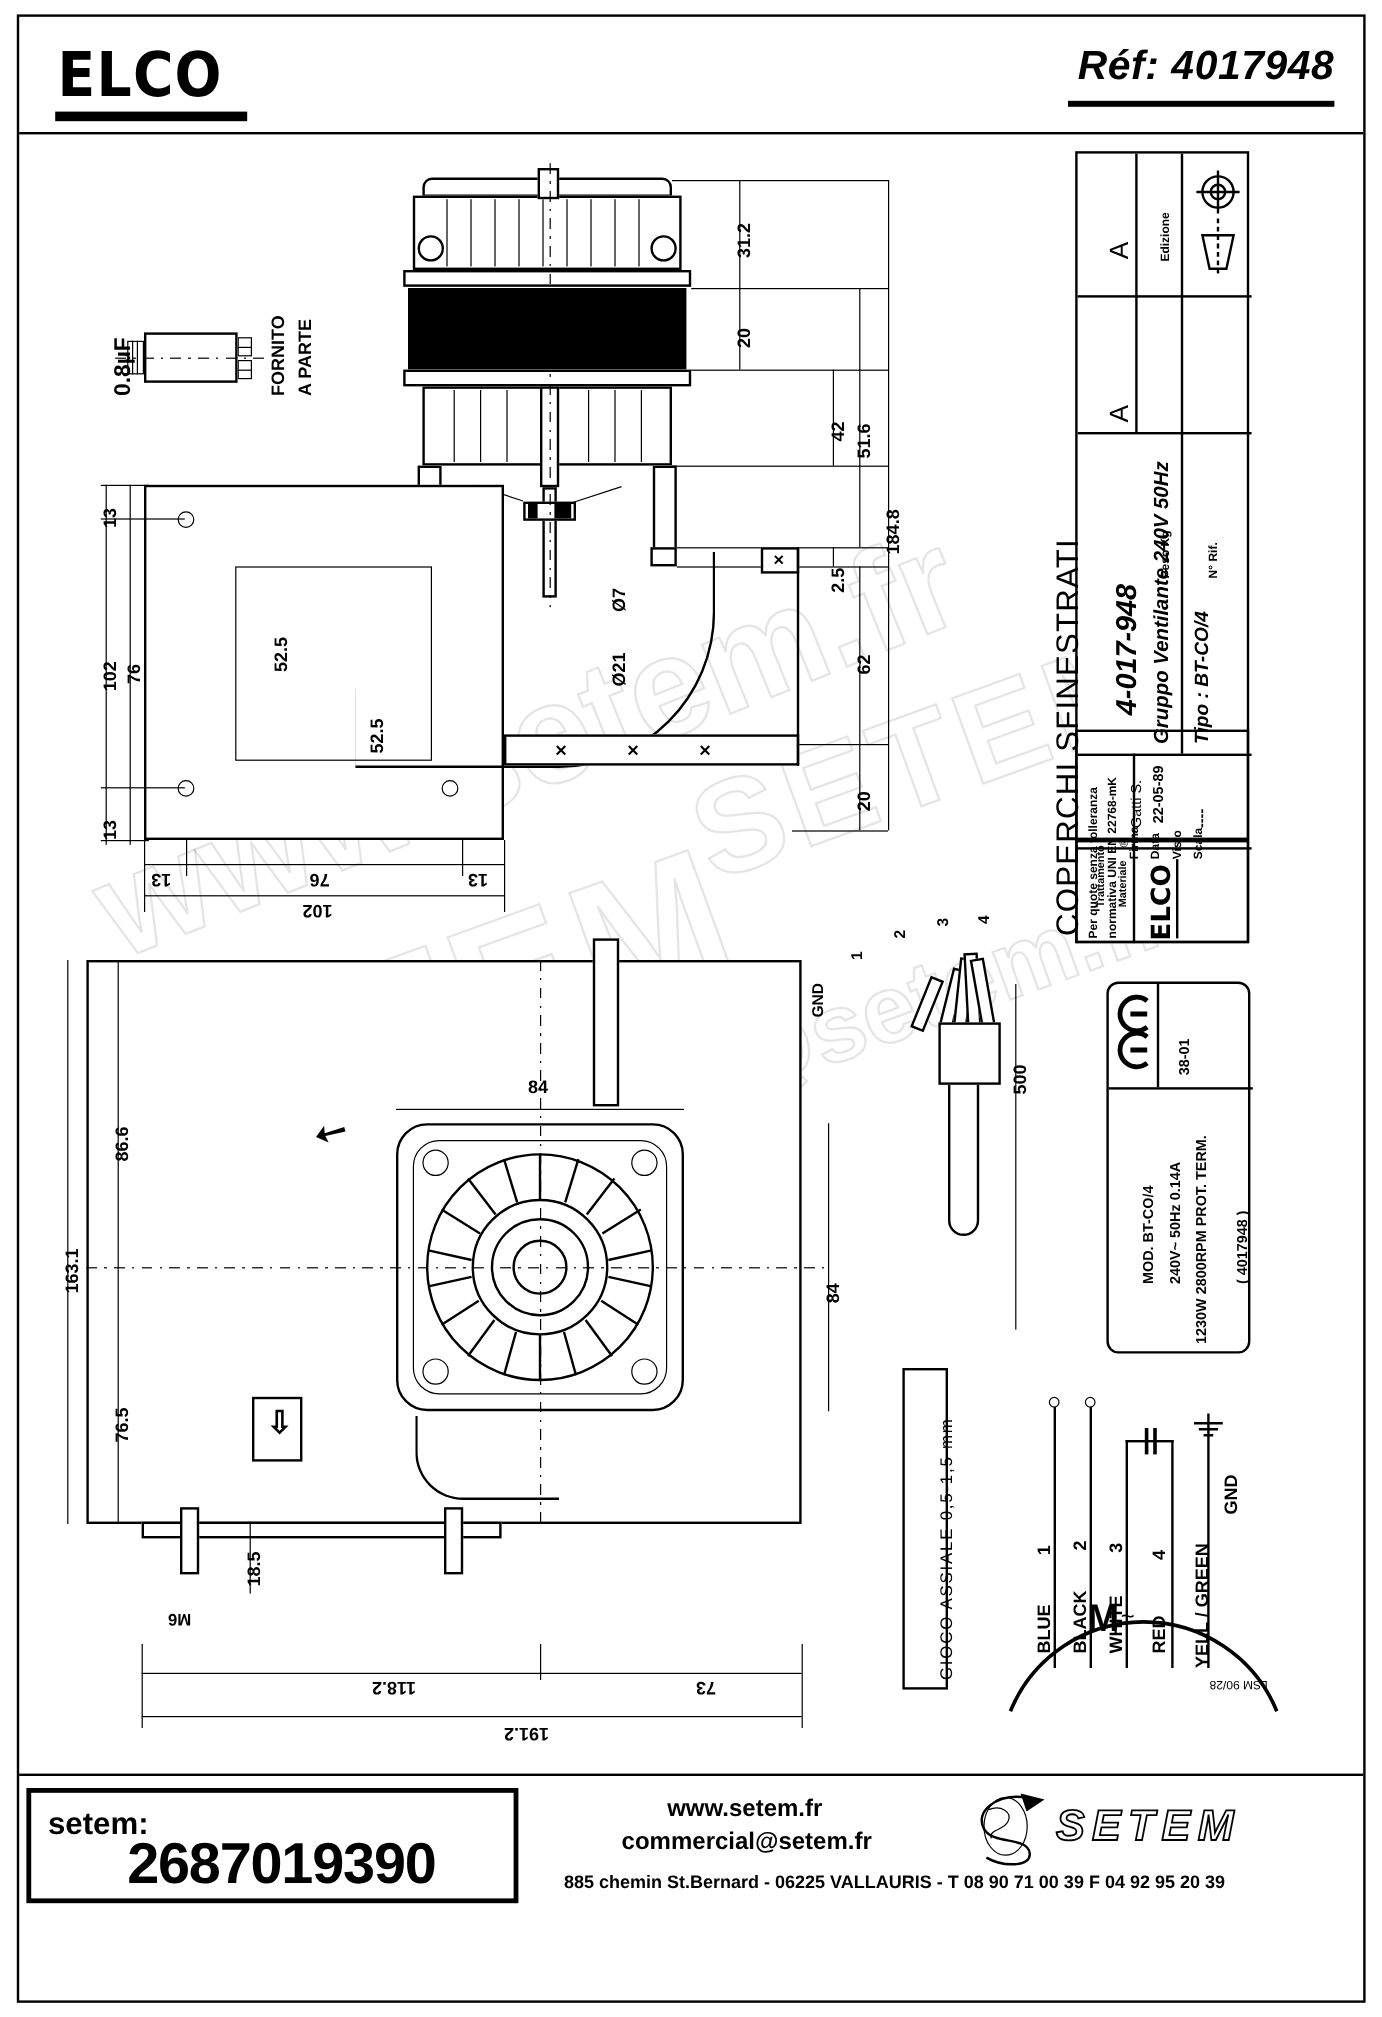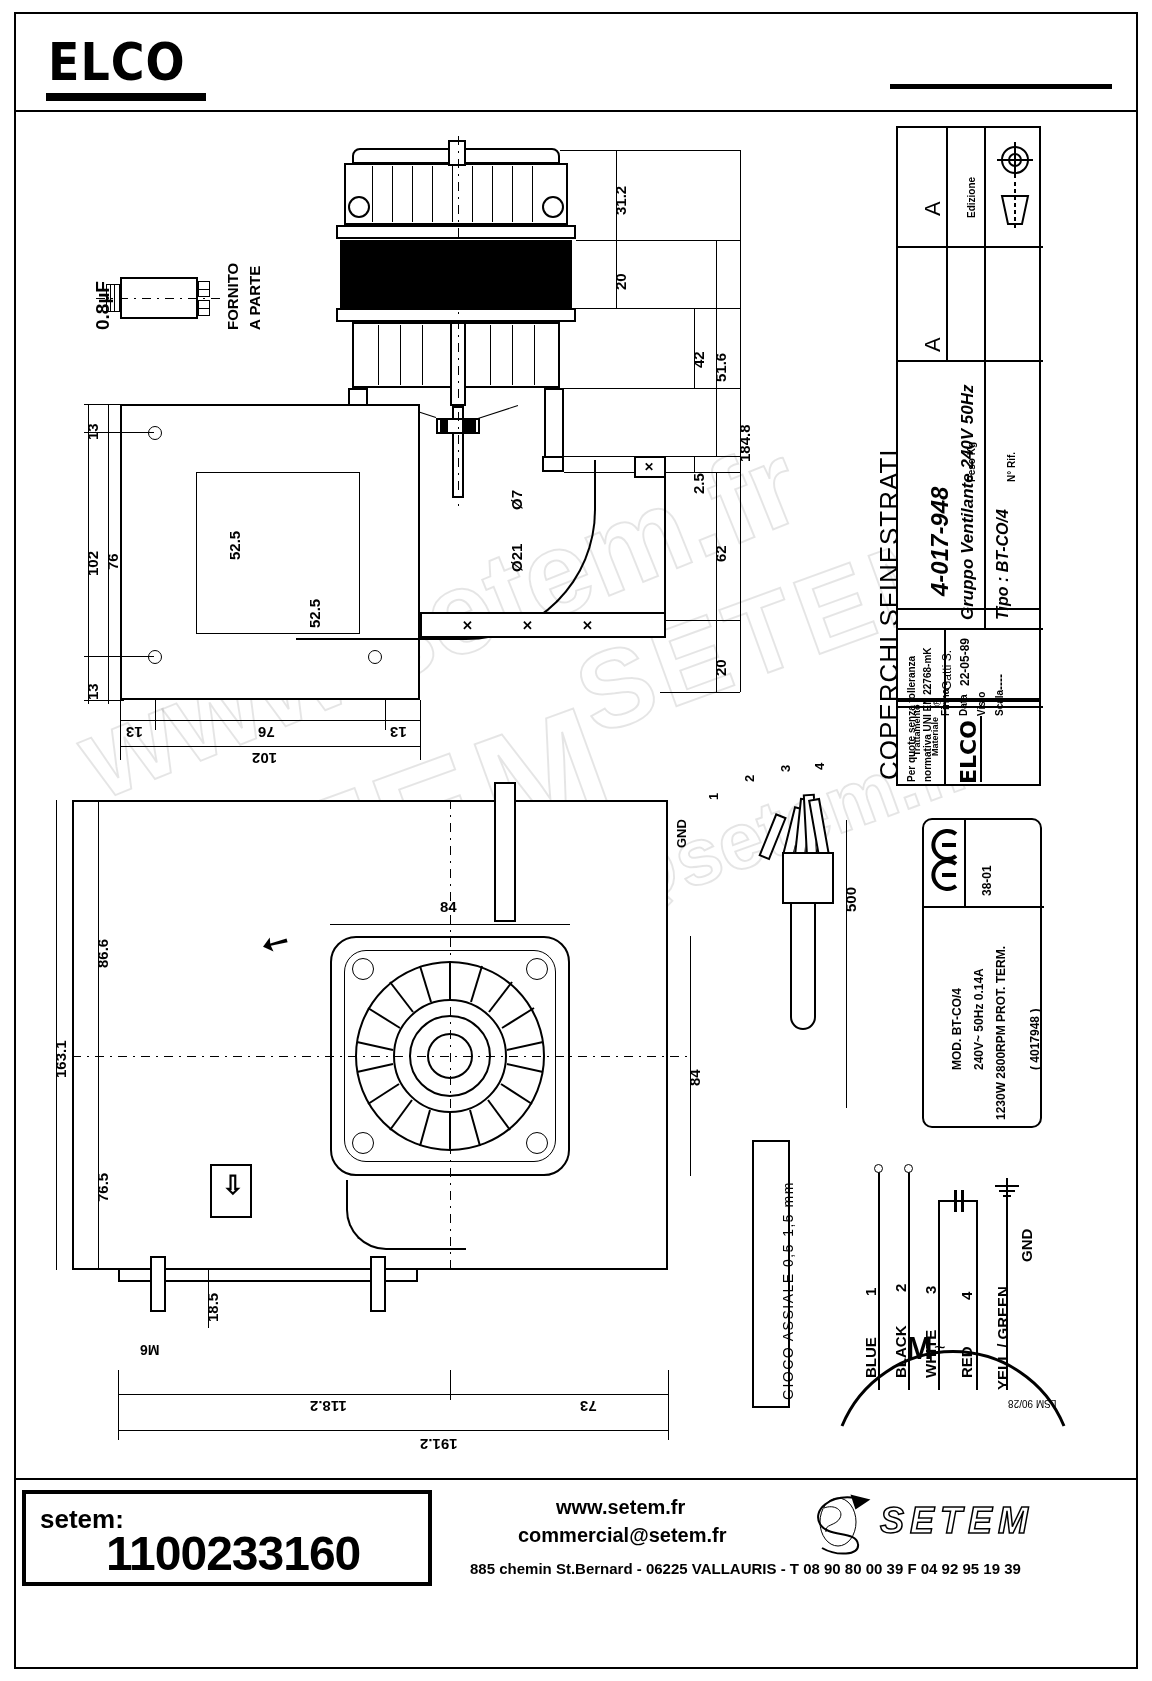"Réf: 4017948" div { html: none -> <div>Réf: 4017948</div> }
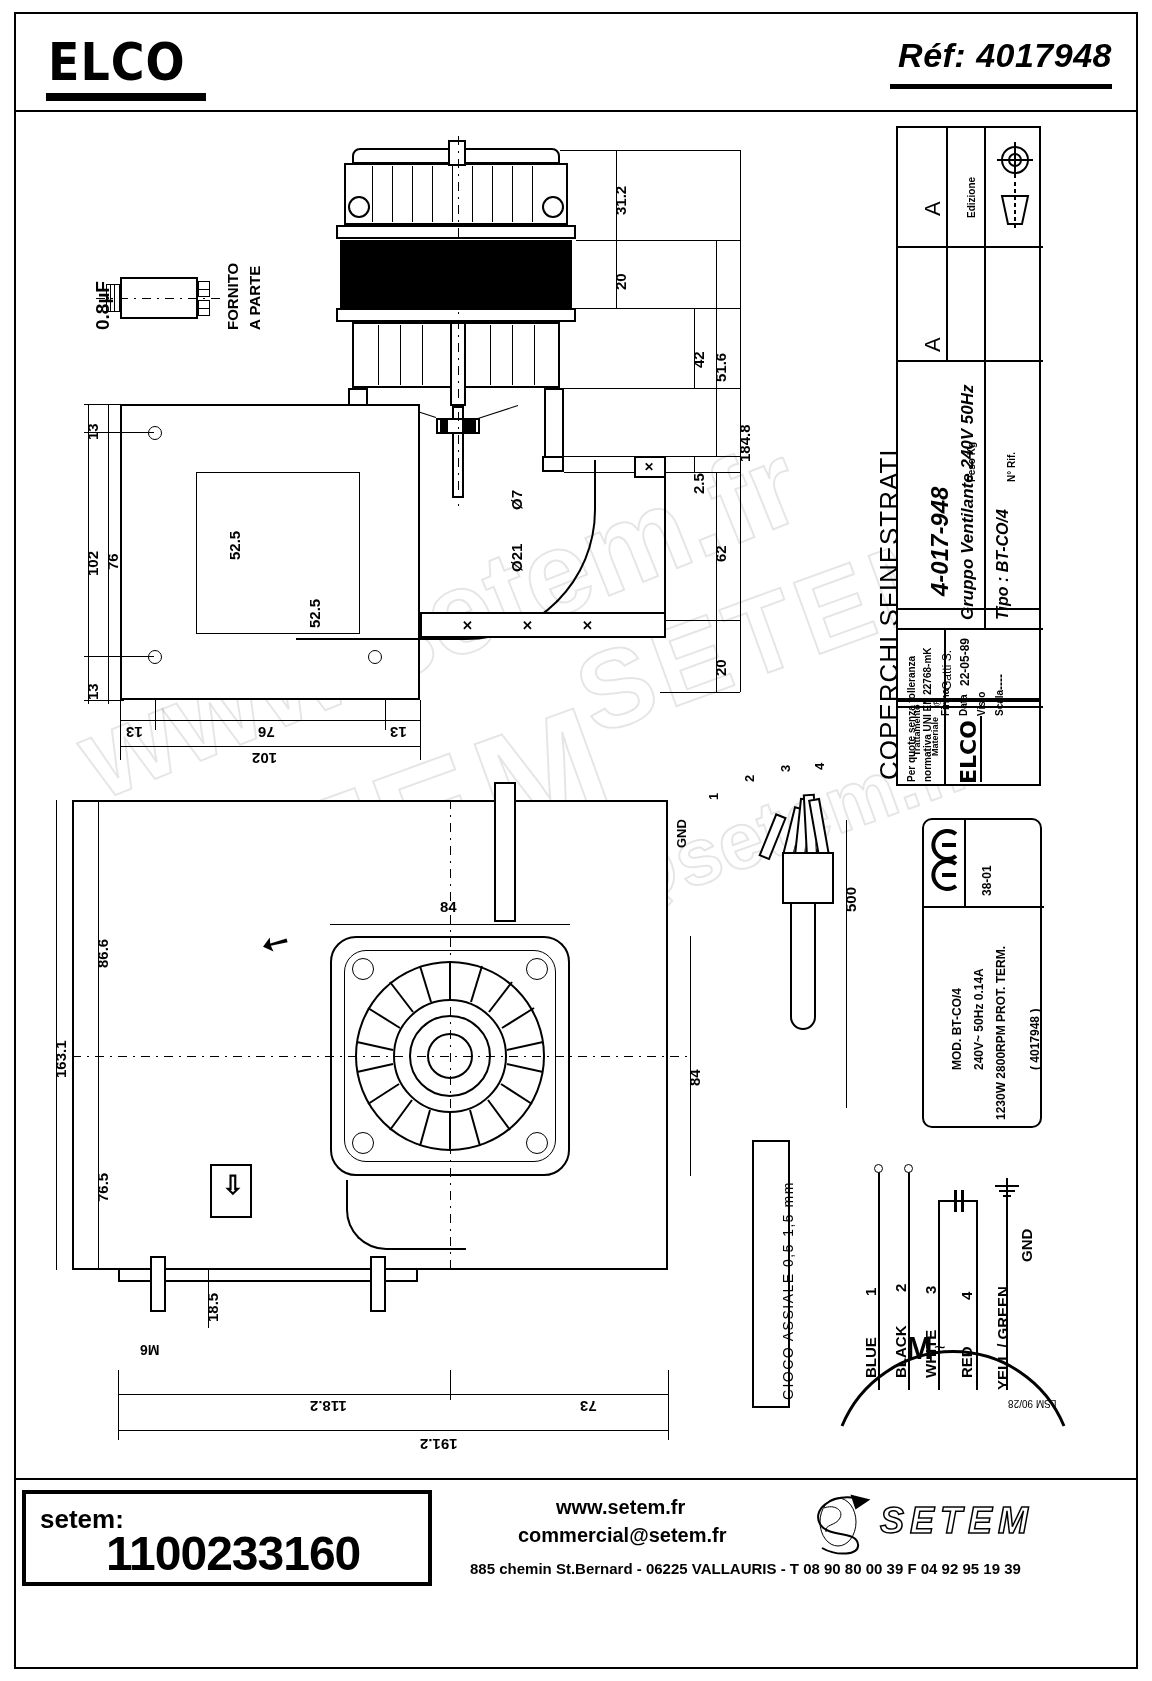"1100233160" div { text: 1100233160 -> 2687019390 }
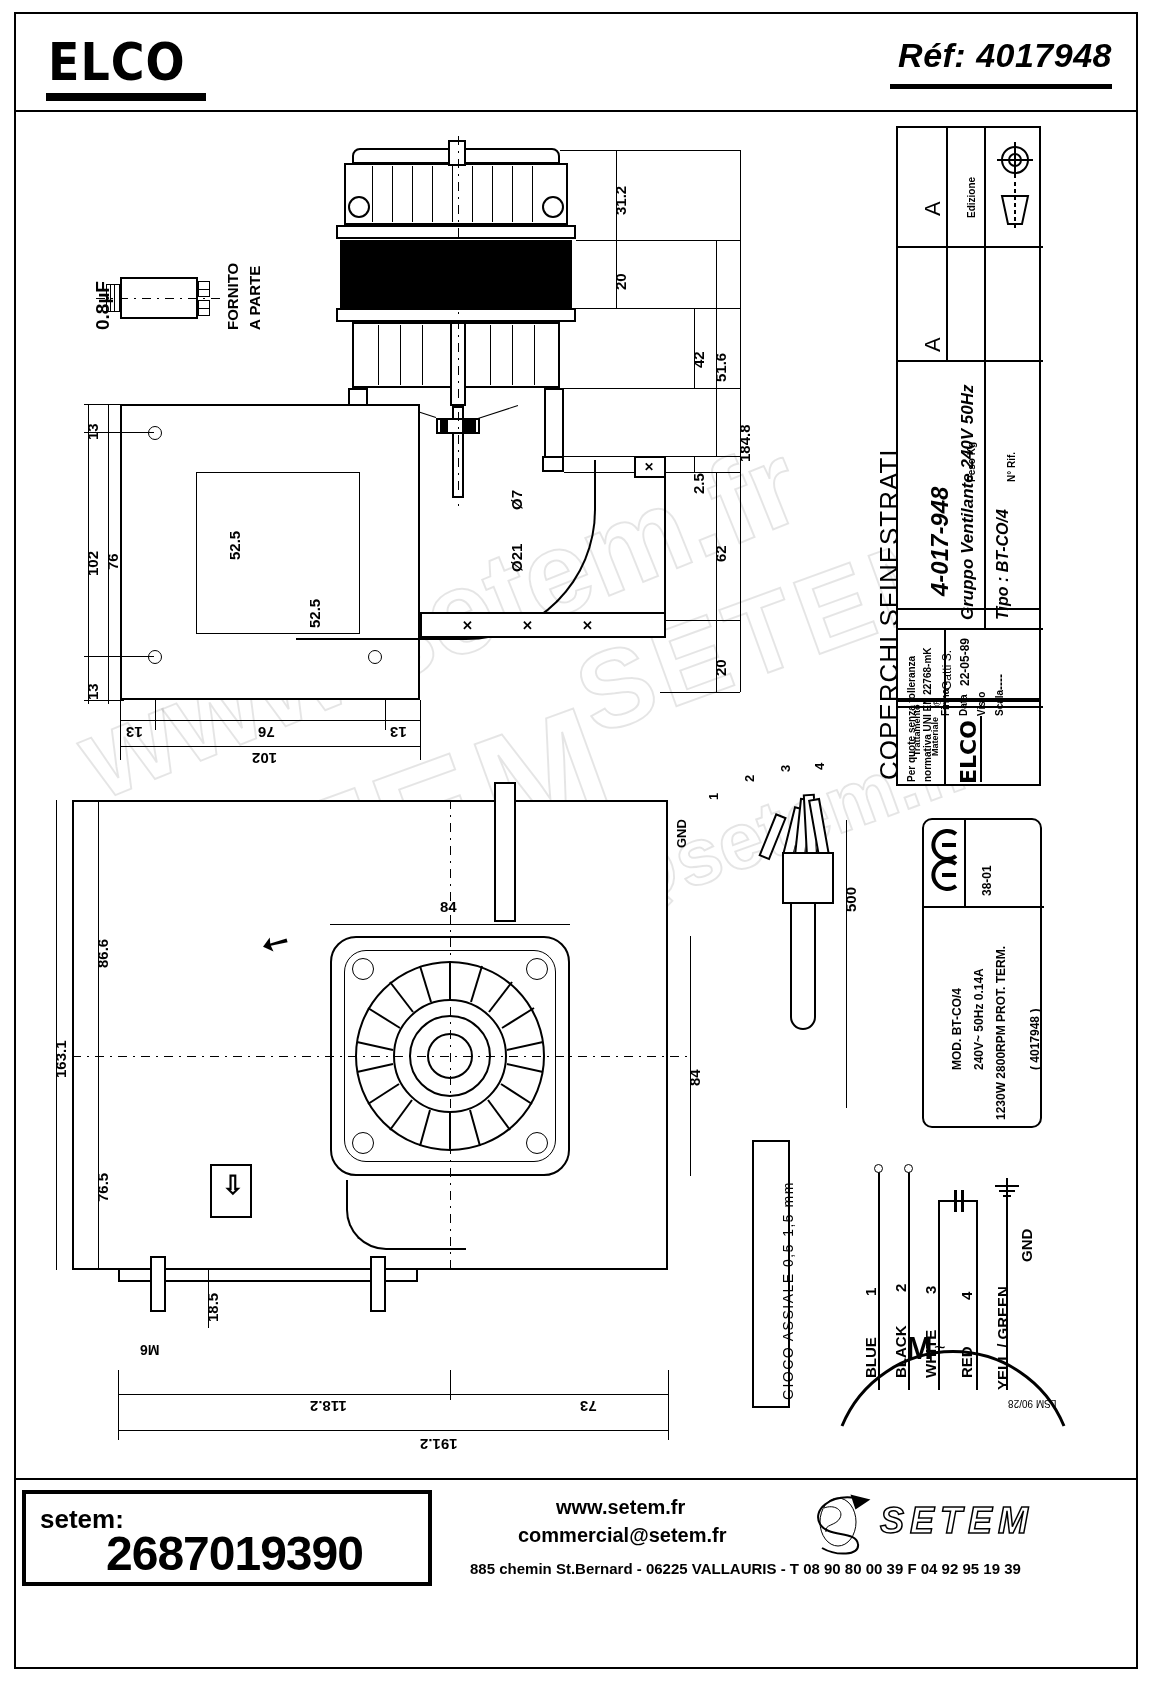"885 chemin St.Bernard - 06225" div.foot-txt { text: 80 00 39   F 04 92 95 19 -> 71 00 39   F 04 92 95 20 }
